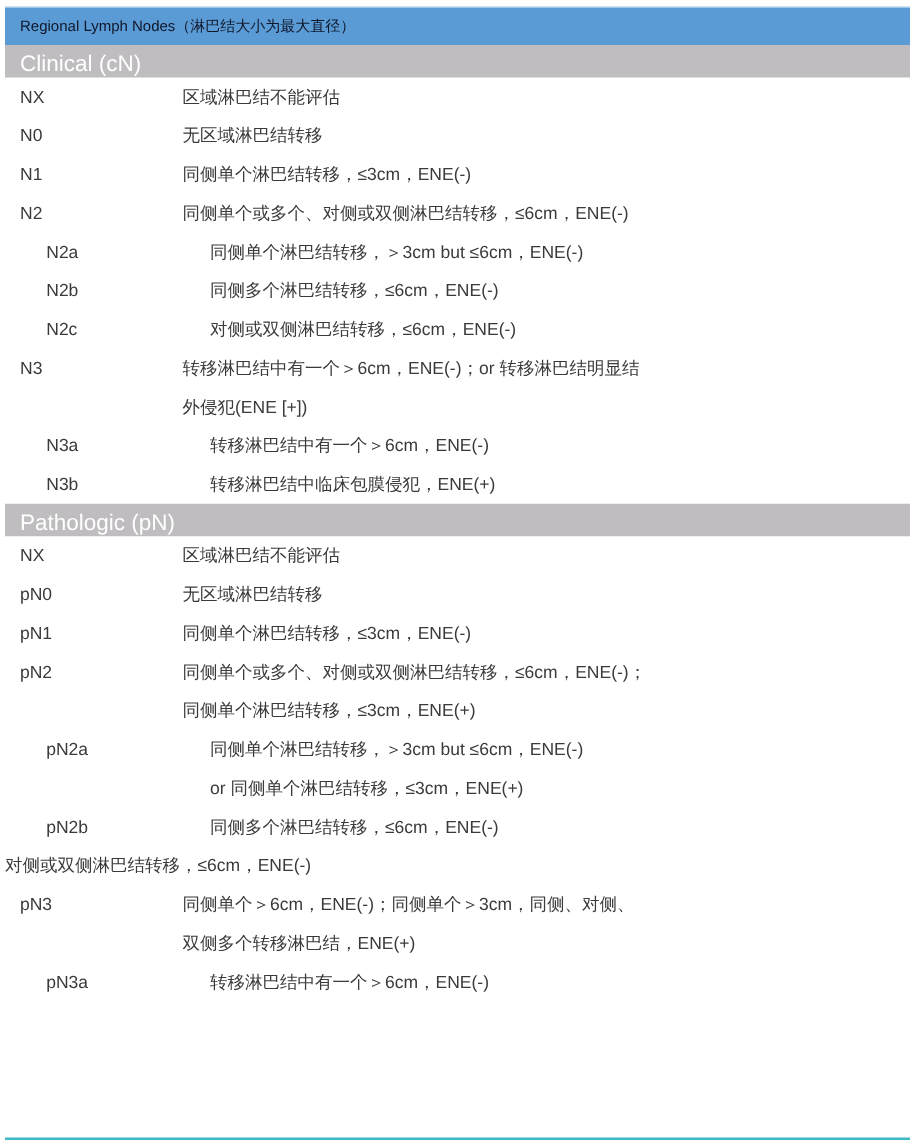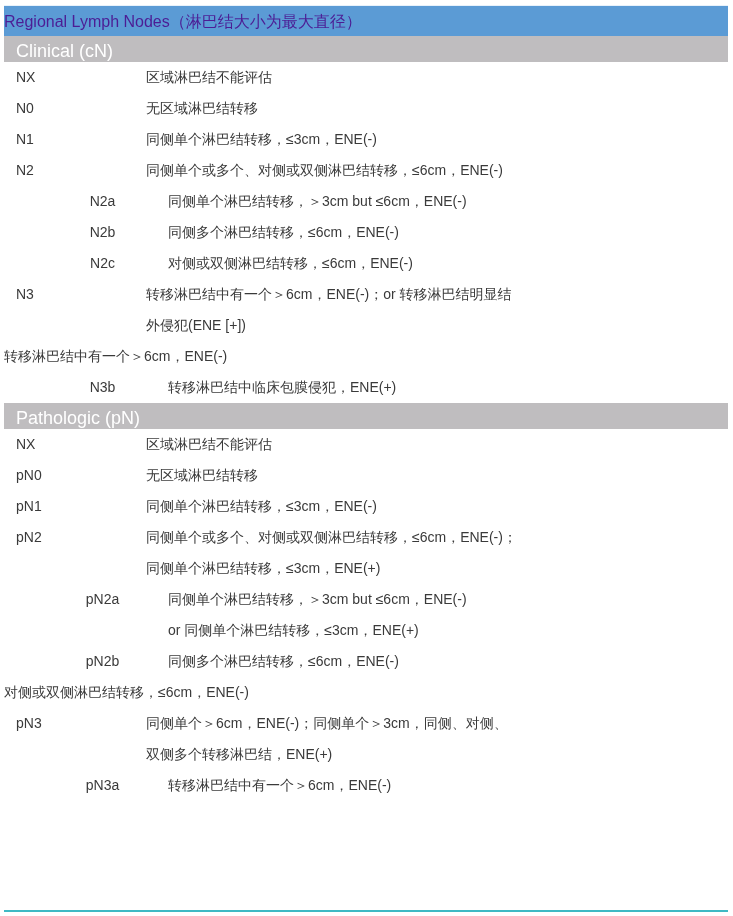"Regional Lymph Nodes（淋巴结大小为最大直径）" .title-bar { color: #4c1d95 -> #0f172a; font-size: 16px -> 12px; padding-left: none -> 12px }
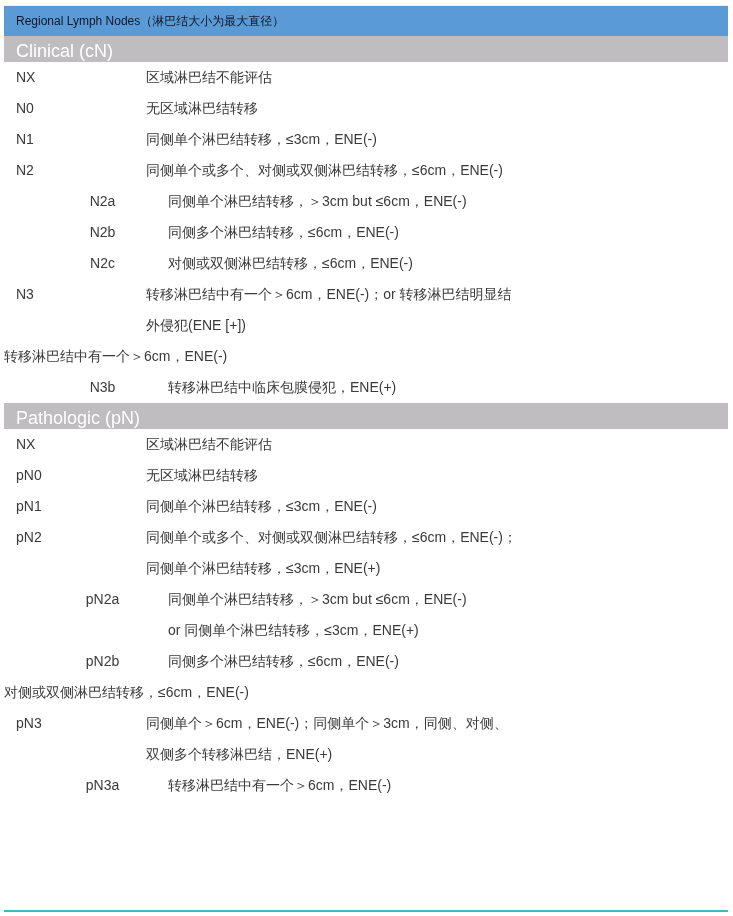"N2a" .row.sub .code { text-align: center -> none }
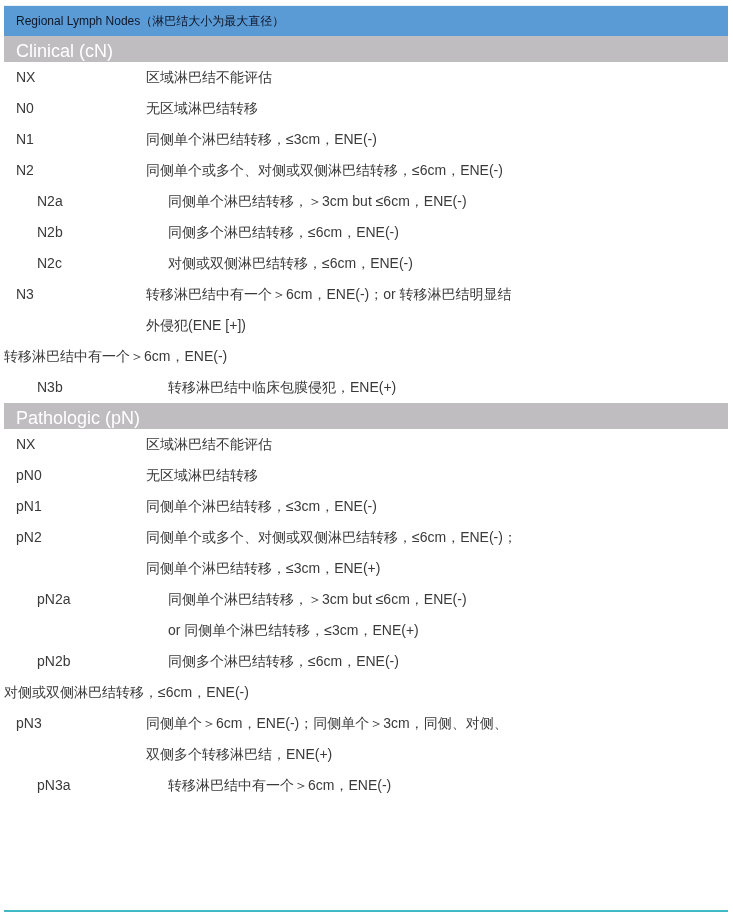"N3a" span.code { html: none -> <span>N3a</span> }
